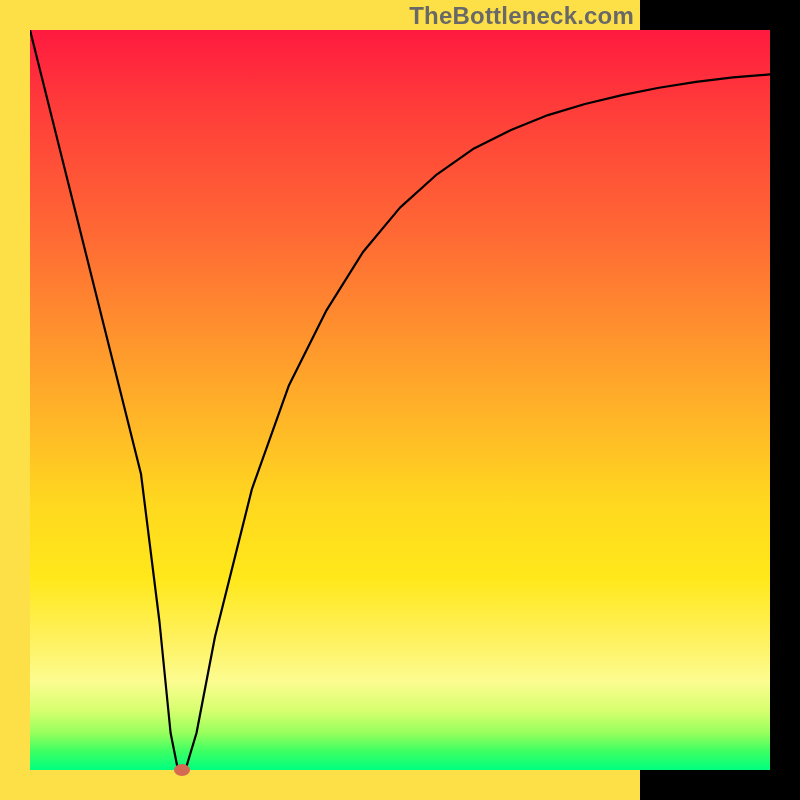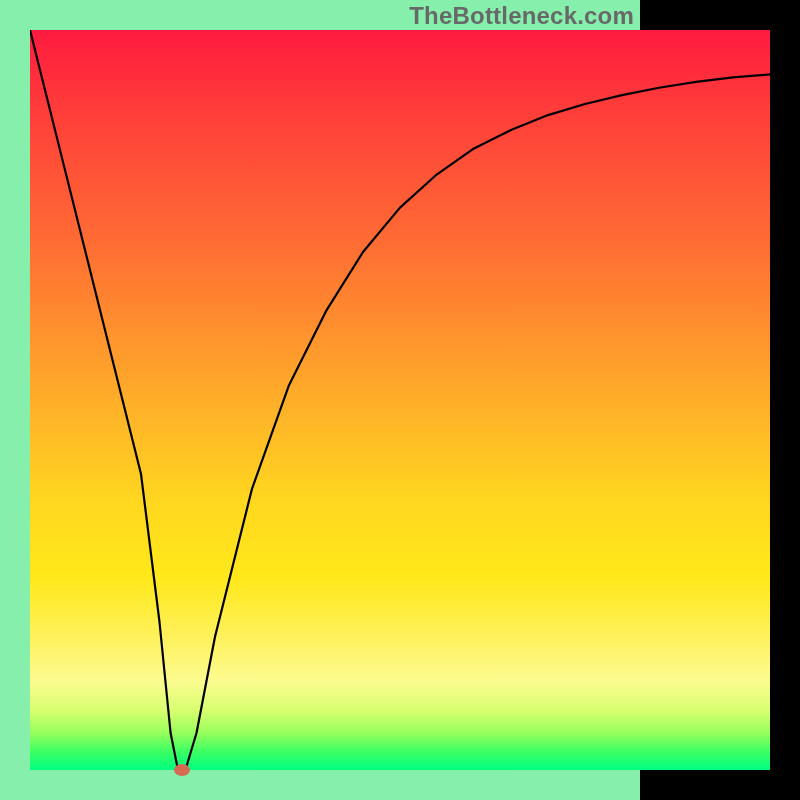"TheBottleneck.com" .frame { background: #86efac -> #fde047 }
